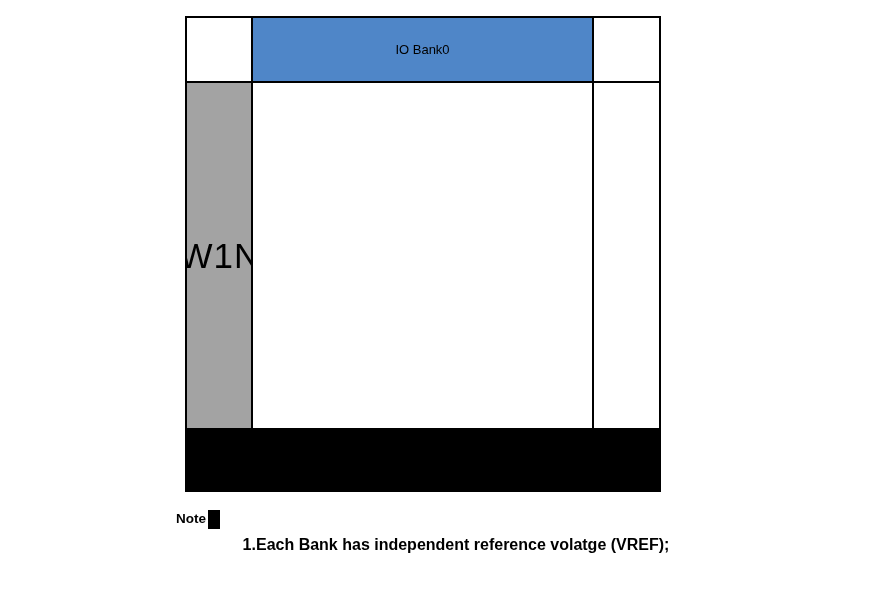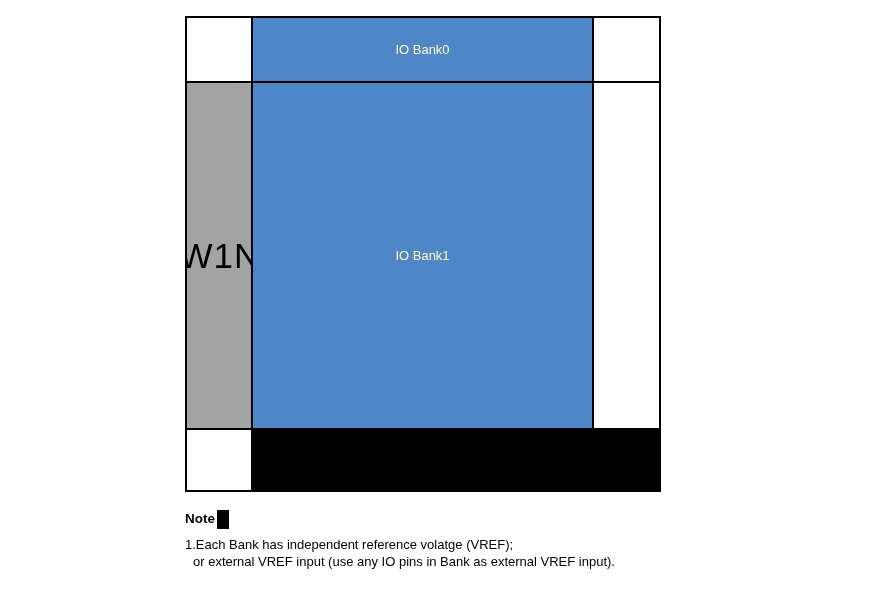"IO Bank0" .cell.bank { color: #fef9c3 -> #000000 }
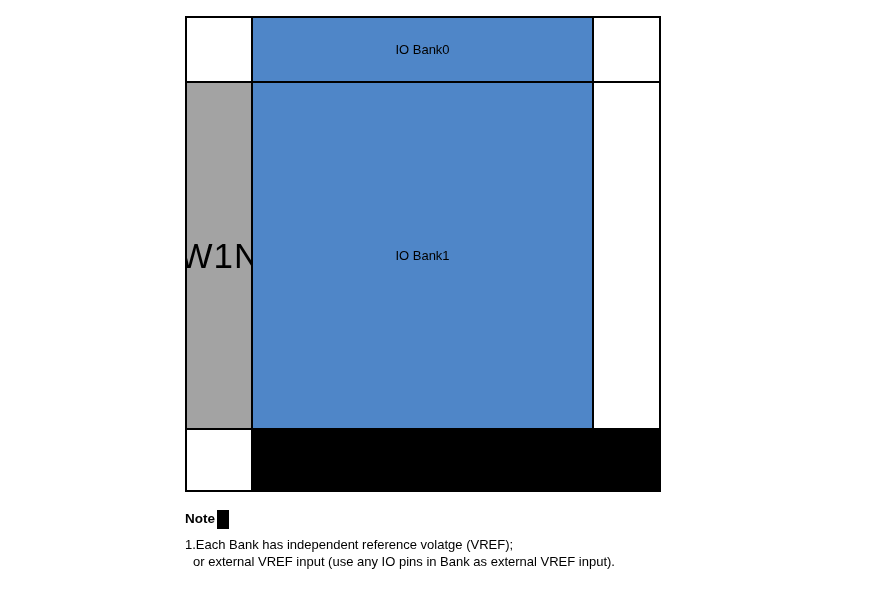"IO Bank1" div.cell { html: <div> <span>IO Bank1</span> </div> -> none }
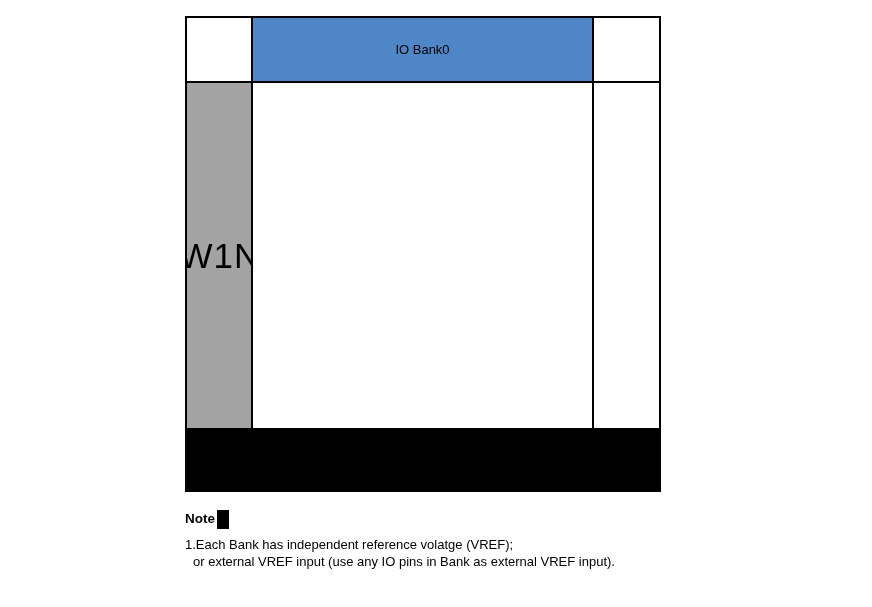"Note" .notes { left: 185px -> 176px; text-align: none -> center }
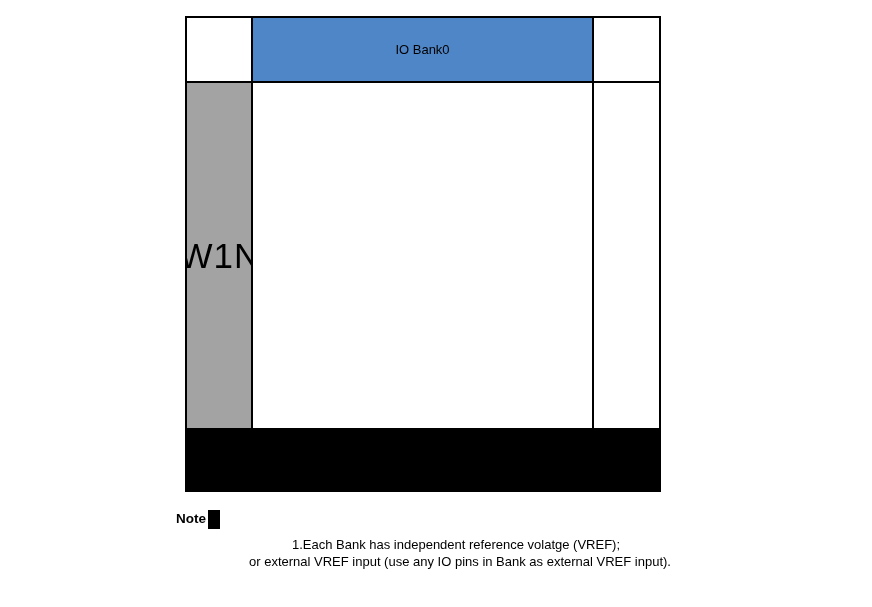"1.Each Bank has independent reference" .note-line { font-size: 13px -> 16px; font-weight: none -> bold }
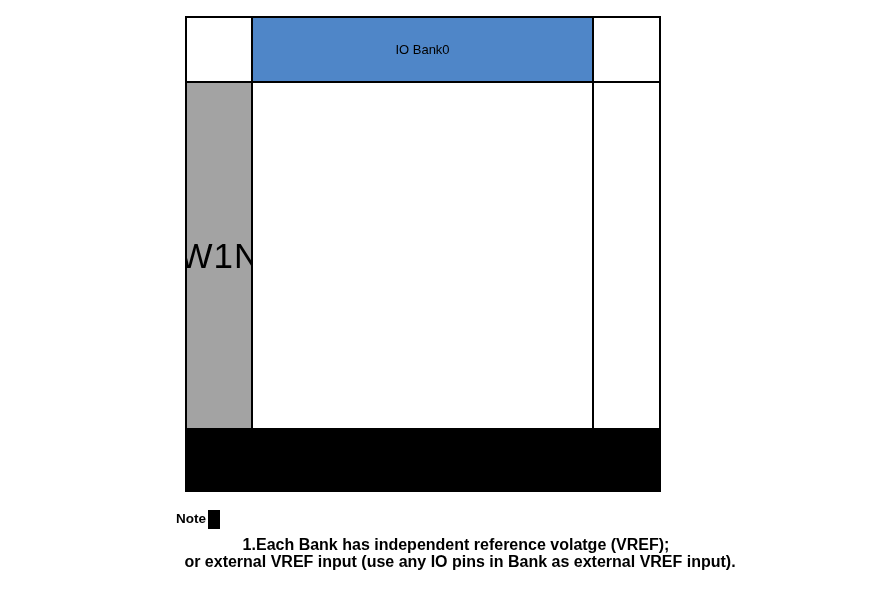"or external VREF input (use" div.note-line { html: <div>or external VREF input (use any IO pins in Bank as external VREF input).</div> -> none }
